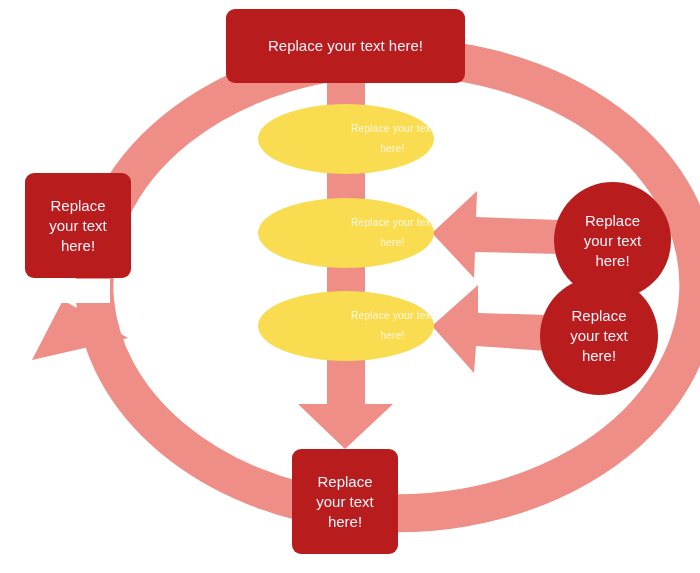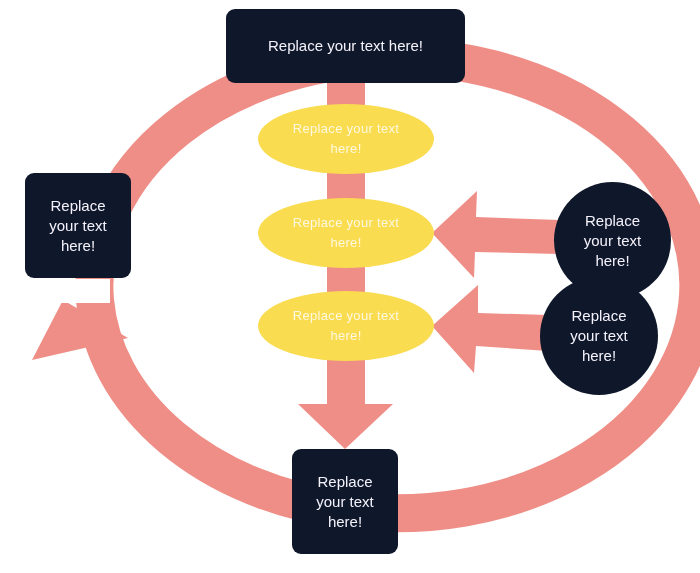"Replace your text here!" .node { background: #0f172a -> #b91c1c }
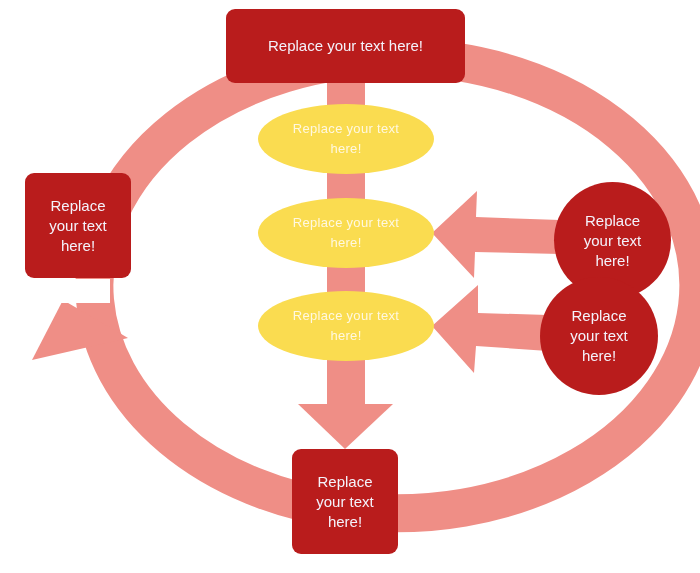"Replace your text" .oval { font-size: 13px -> 10px; justify-content: center -> flex-end }
